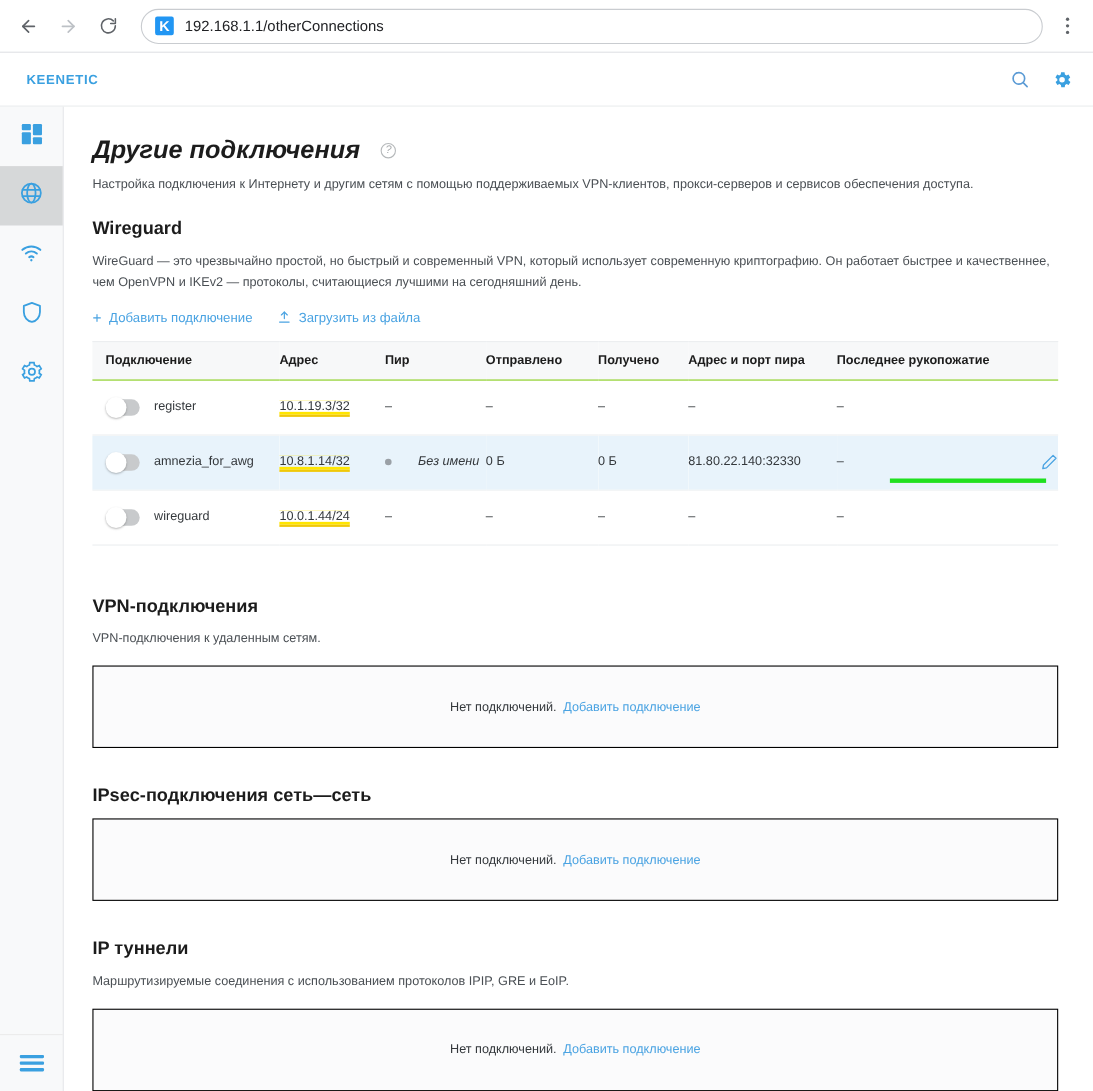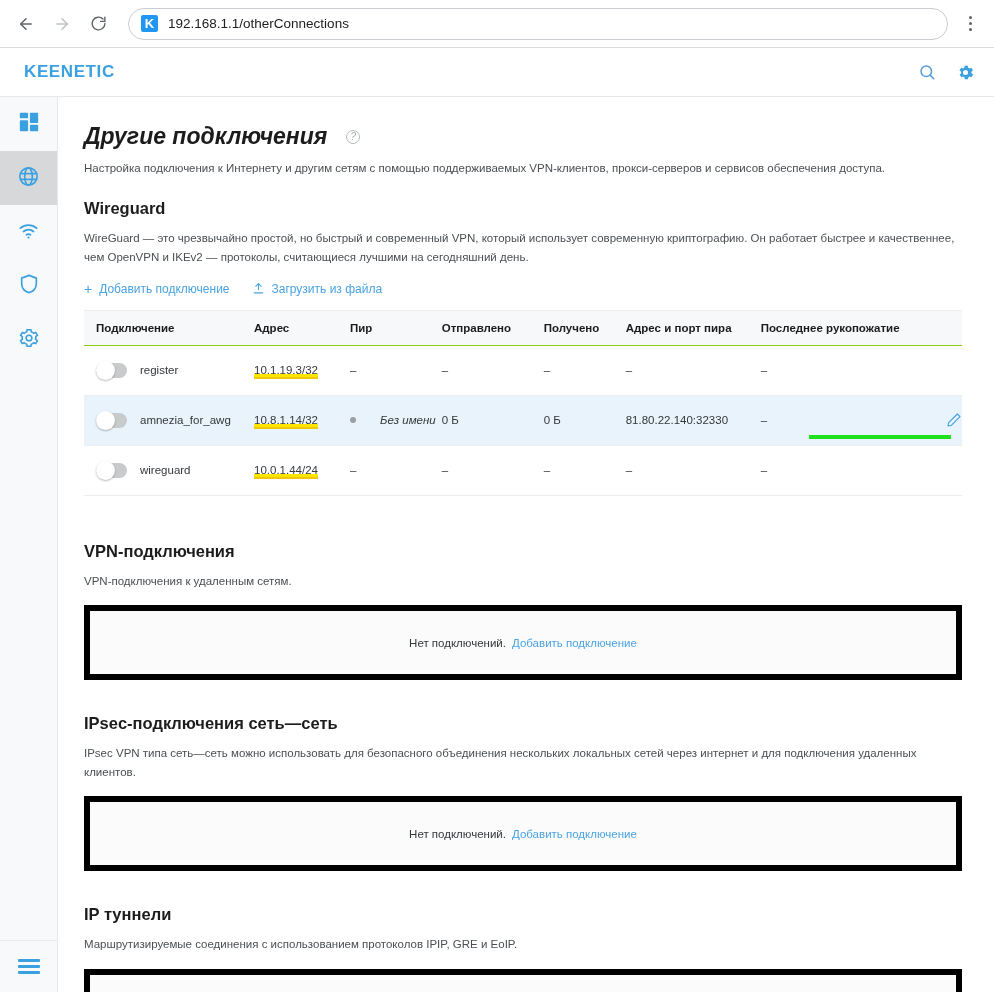"KEENETIC" .brand { font-size: 17px -> 12px }
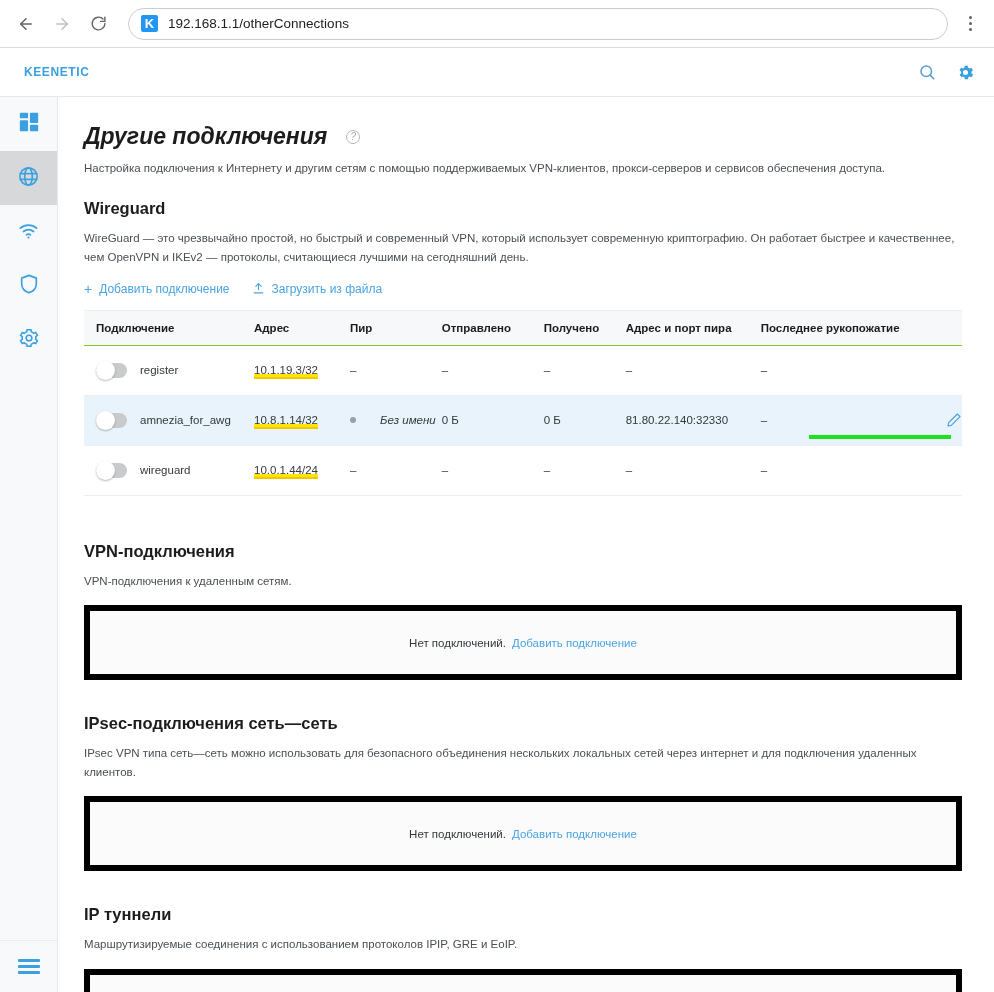"Нет подключений." .empty-box { border: 6px solid #000000 -> 1px solid #000000 }
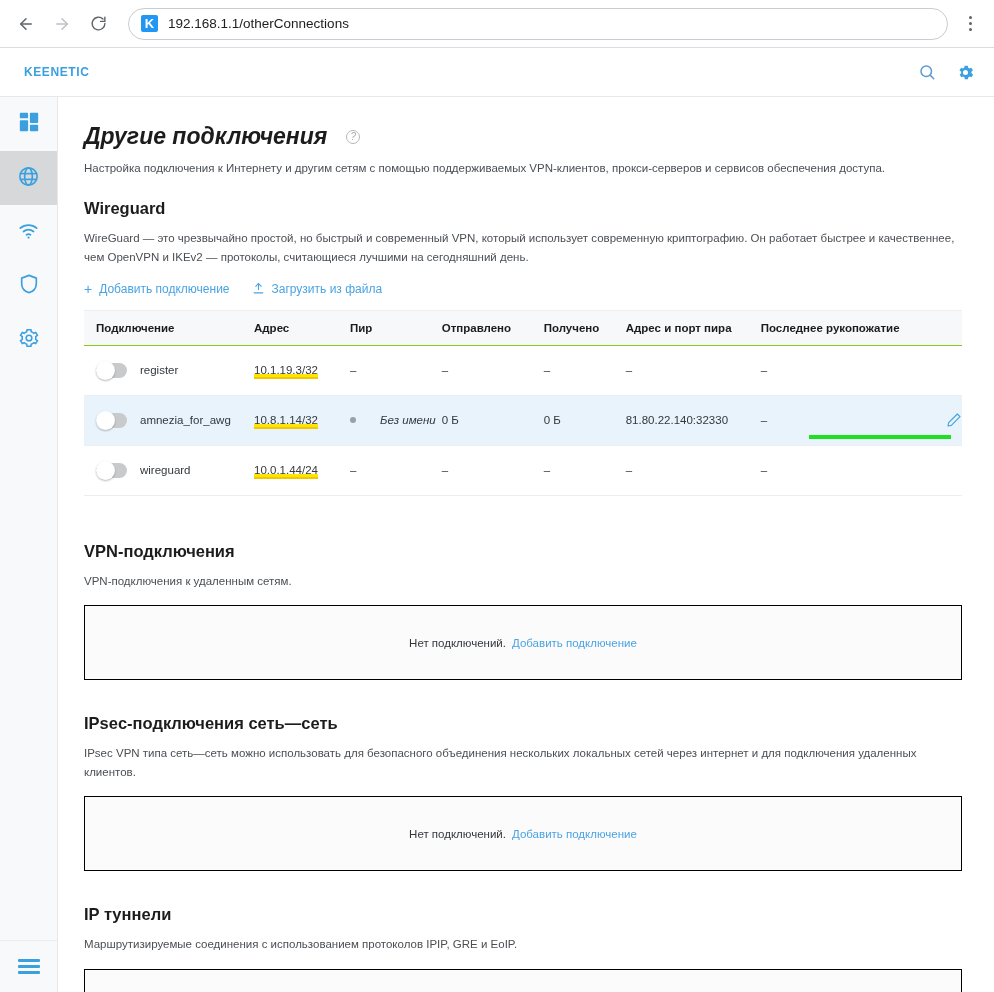"IPsec VPN типа сеть—сеть можно" div.section-desc { html: <div>IPsec VPN типа сеть—сеть можно использовать для безопасного объединения нескольких локальных сетей через интернет и для подключения удаленных клиентов.</div> -> none }
